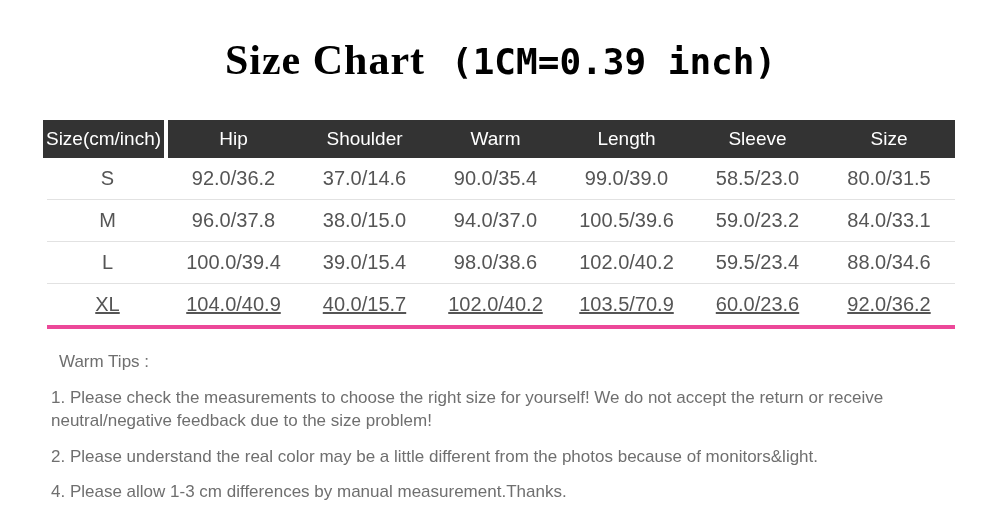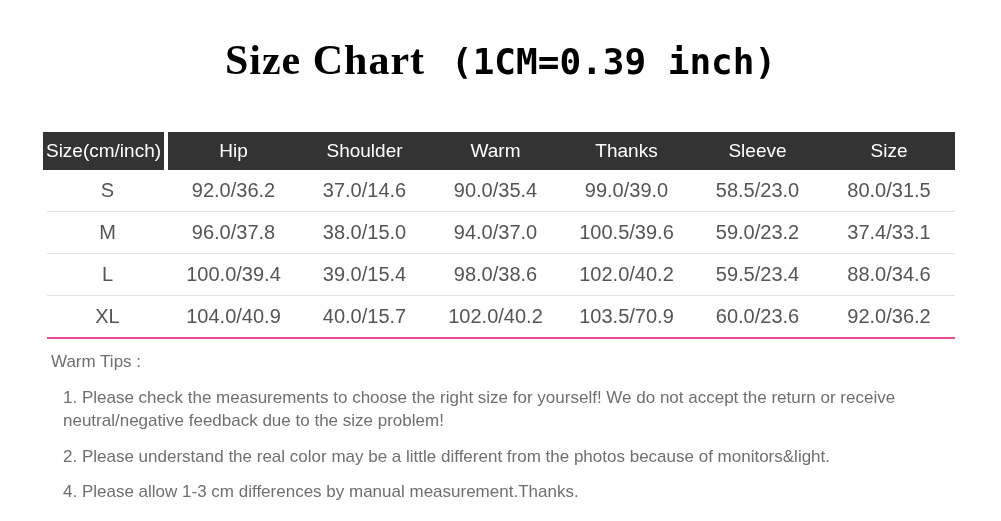"Size(cm/inch)" .table-wrap { margin-top: 12px -> none }
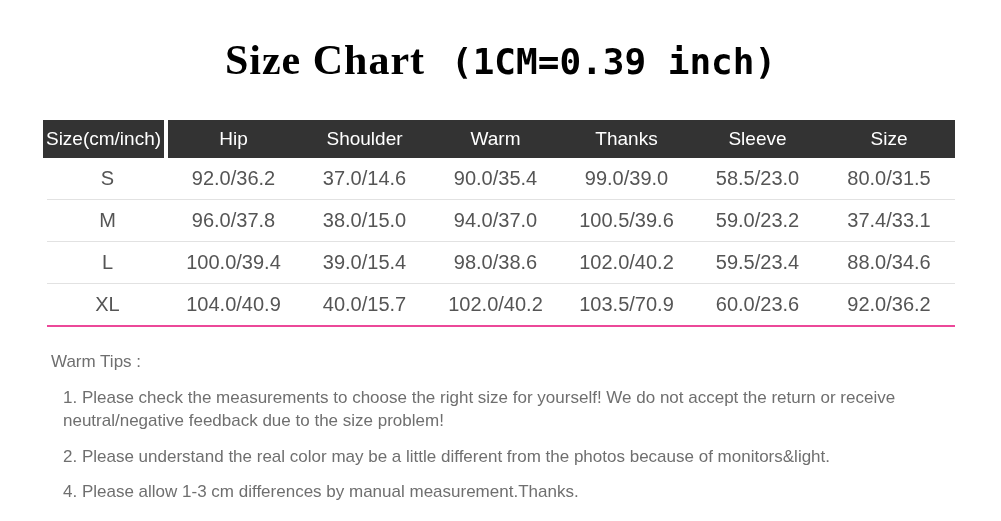"Thanks" th { text: Thanks -> Length }
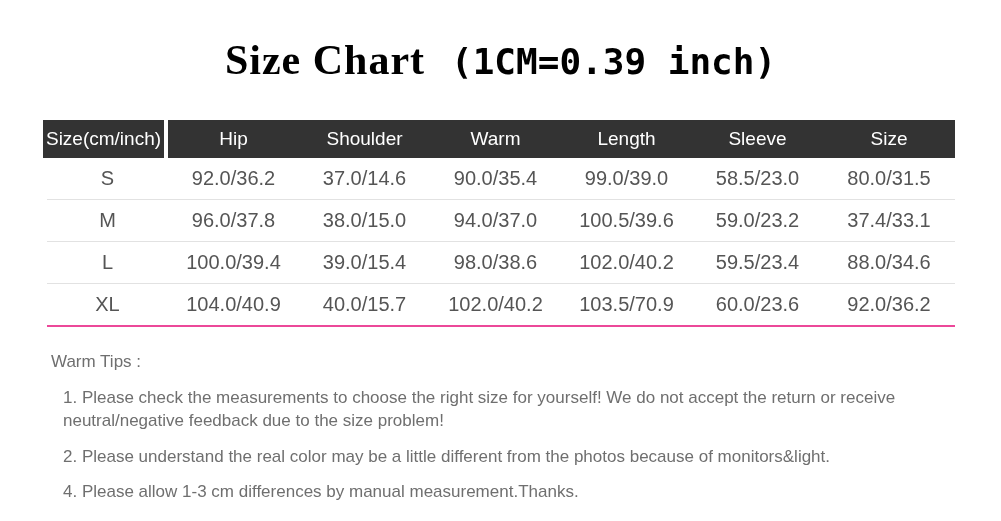"37.4/33.1" td { text: 37.4/33.1 -> 84.0/33.1 }
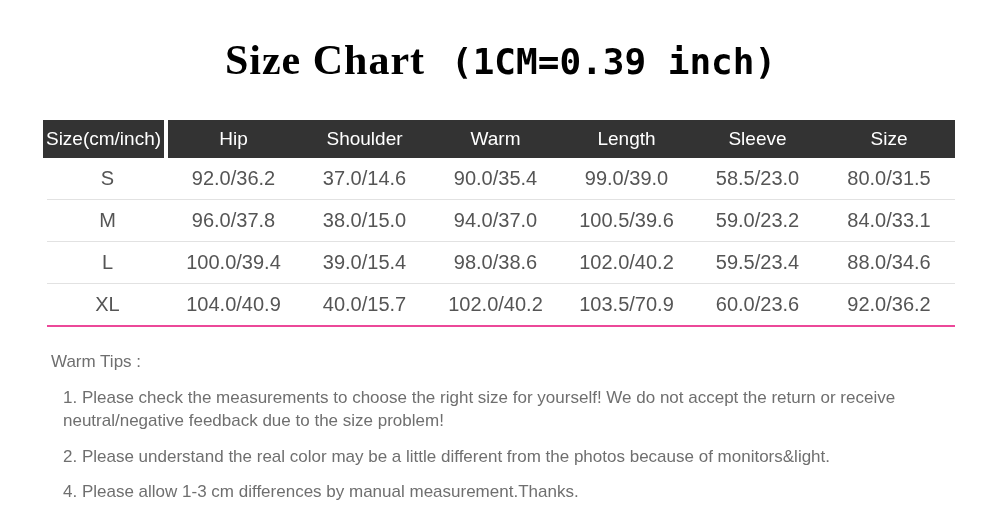"XL" tbody tr:last-child td { border-bottom: 2px solid #ec4899 -> 4px solid #ec4899; text-decoration: none -> underline }
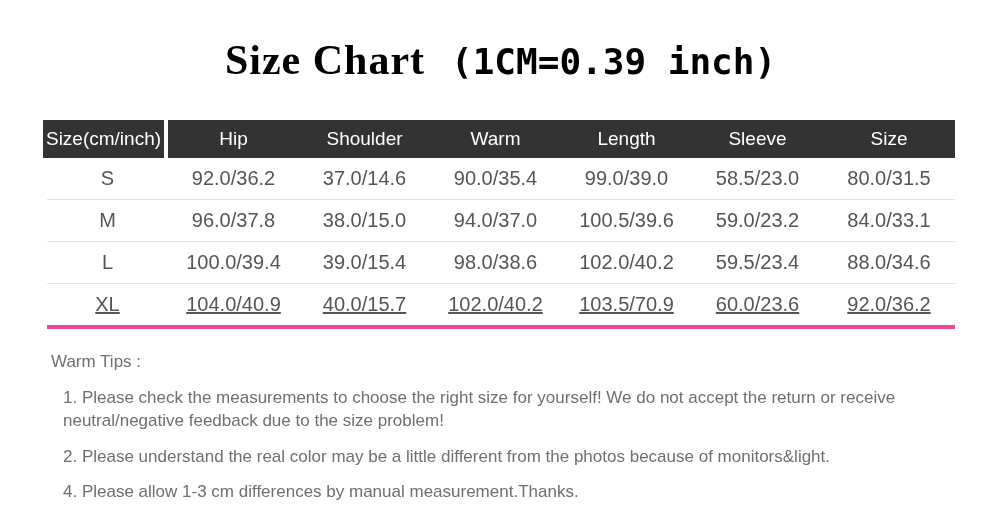"Warm Tips :" .tips-heading { margin: 0 0 14px 0 -> 0 0 14px 8px }
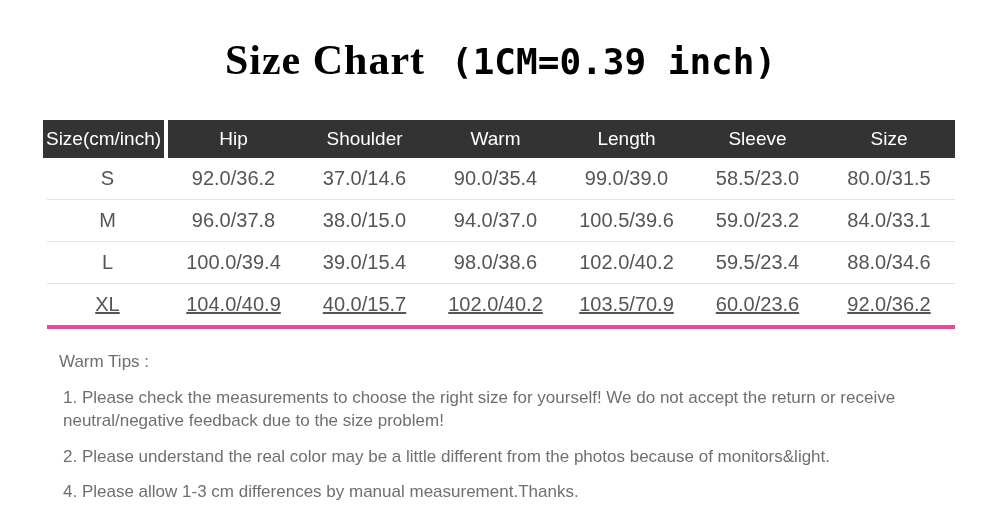"1. Please check the measurements" .tip { margin: 0 0 12px 12px -> 0 0 12px 0 }
